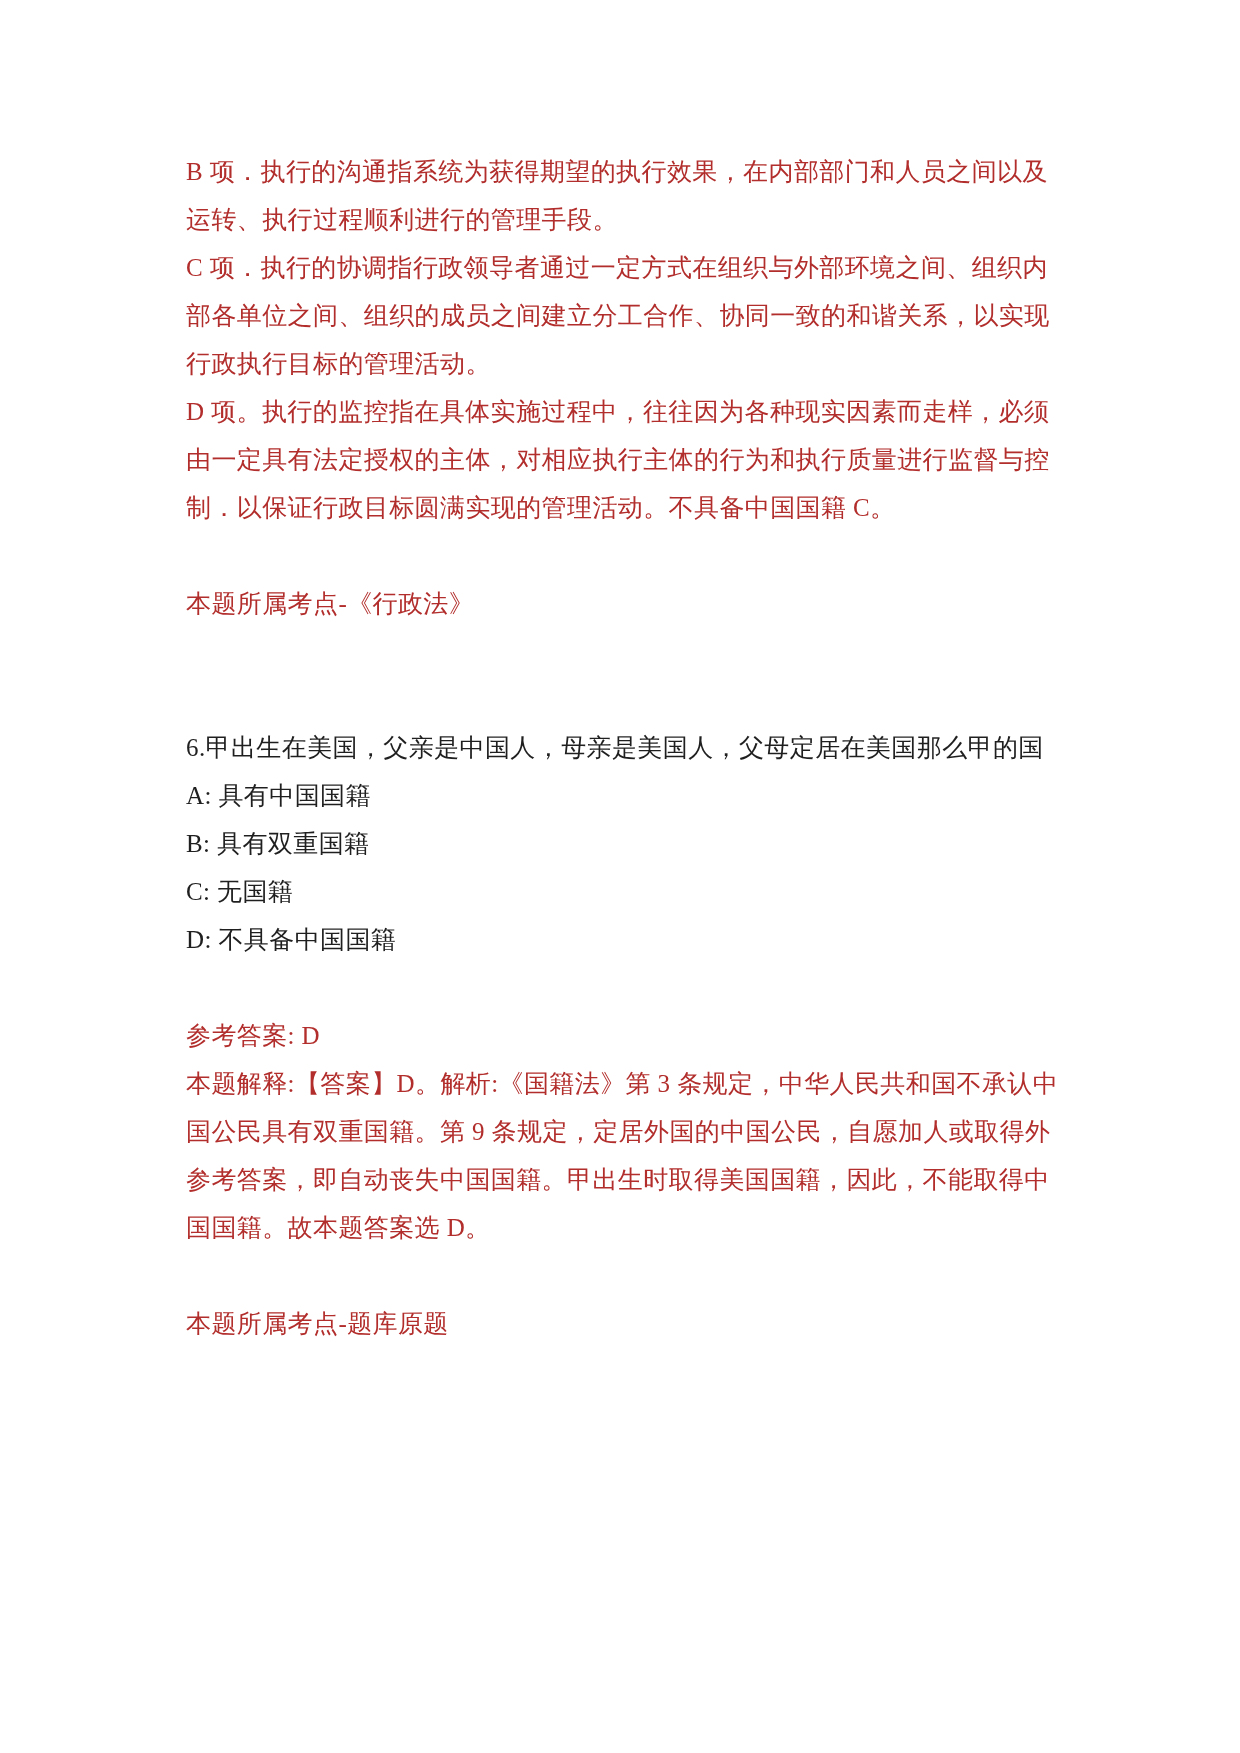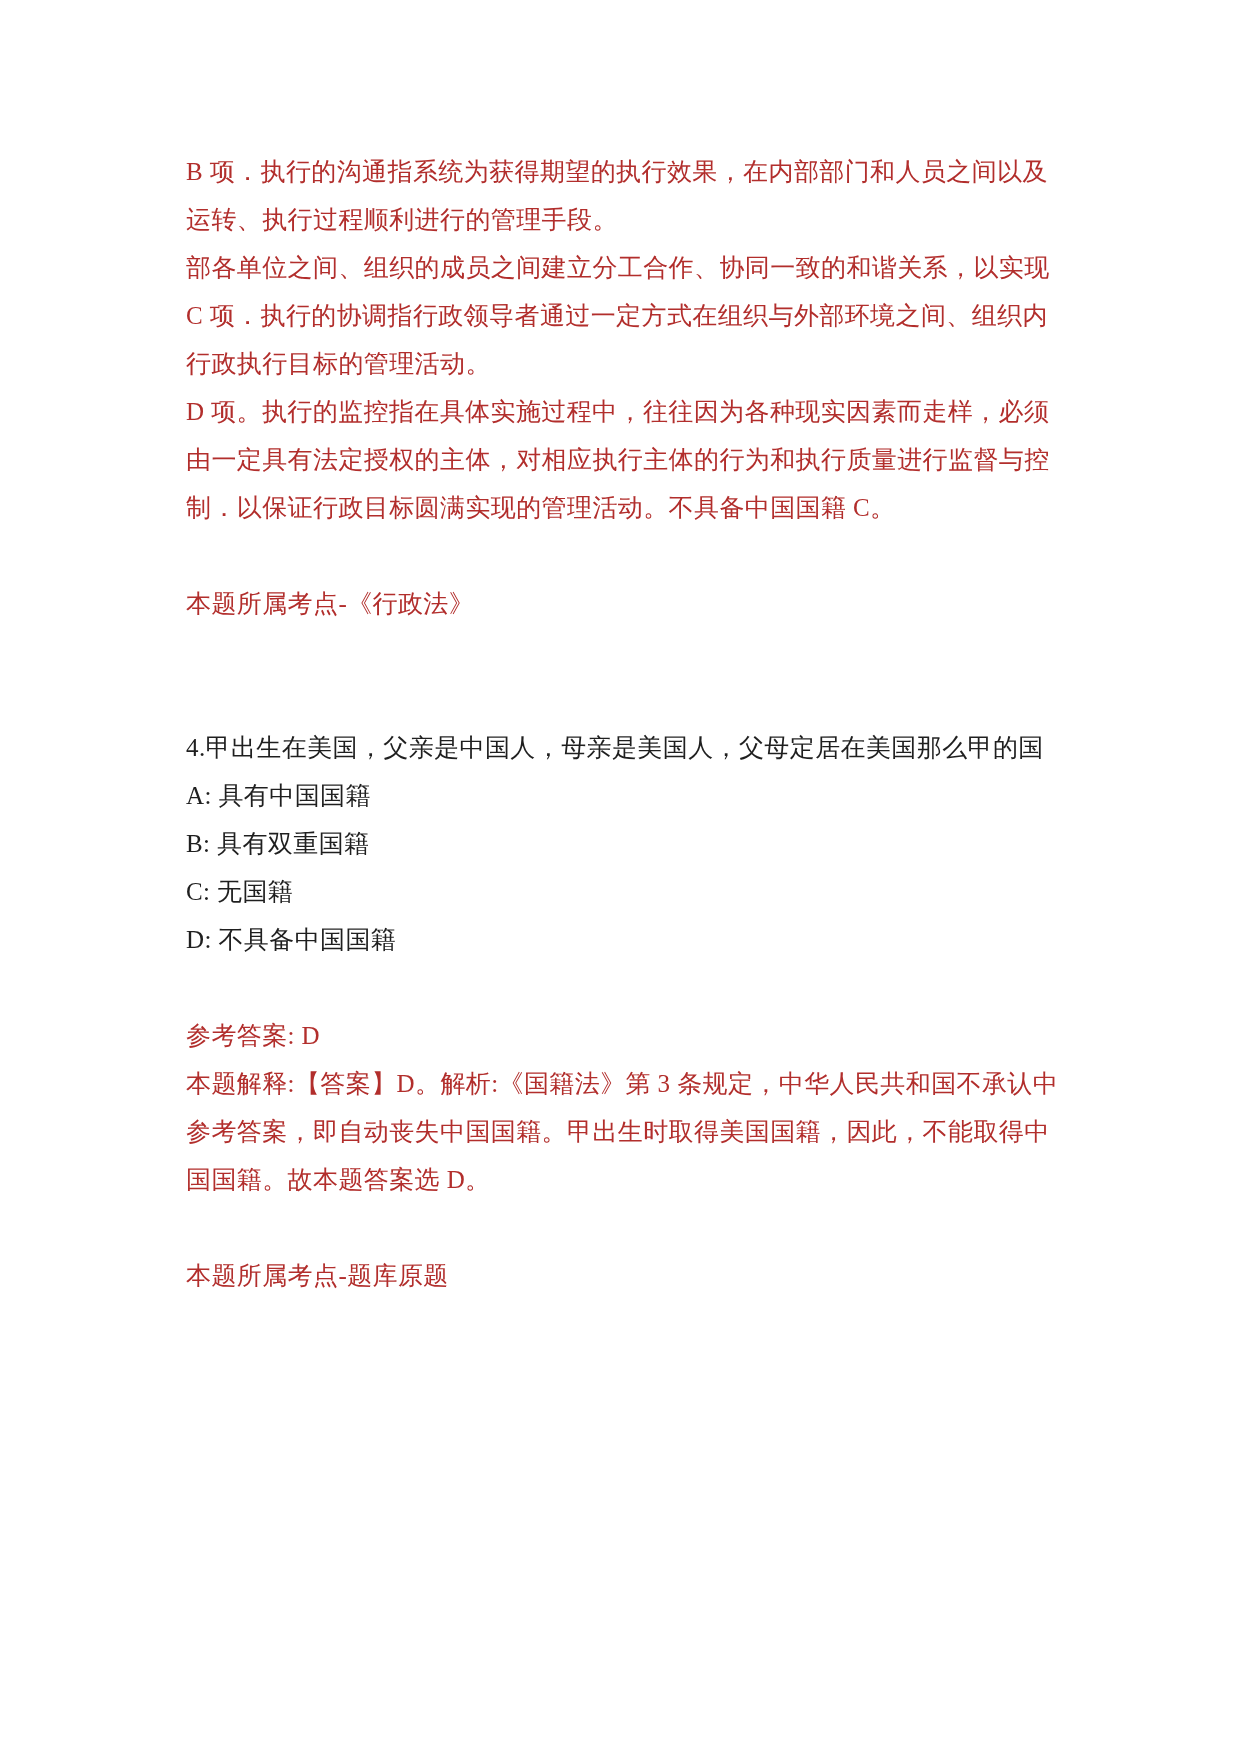"部各单位之间、组织的成员之间建立分工合作、协同一致的和谐关系，以实现" div.line { order: before "C 项．执行的协调指行政领导者通过一定方式在组织与外部环境之间、组织内" -> after "C 项．执行的协调指行政领导者通过一定方式在组织与外部环境之间、组织内" }
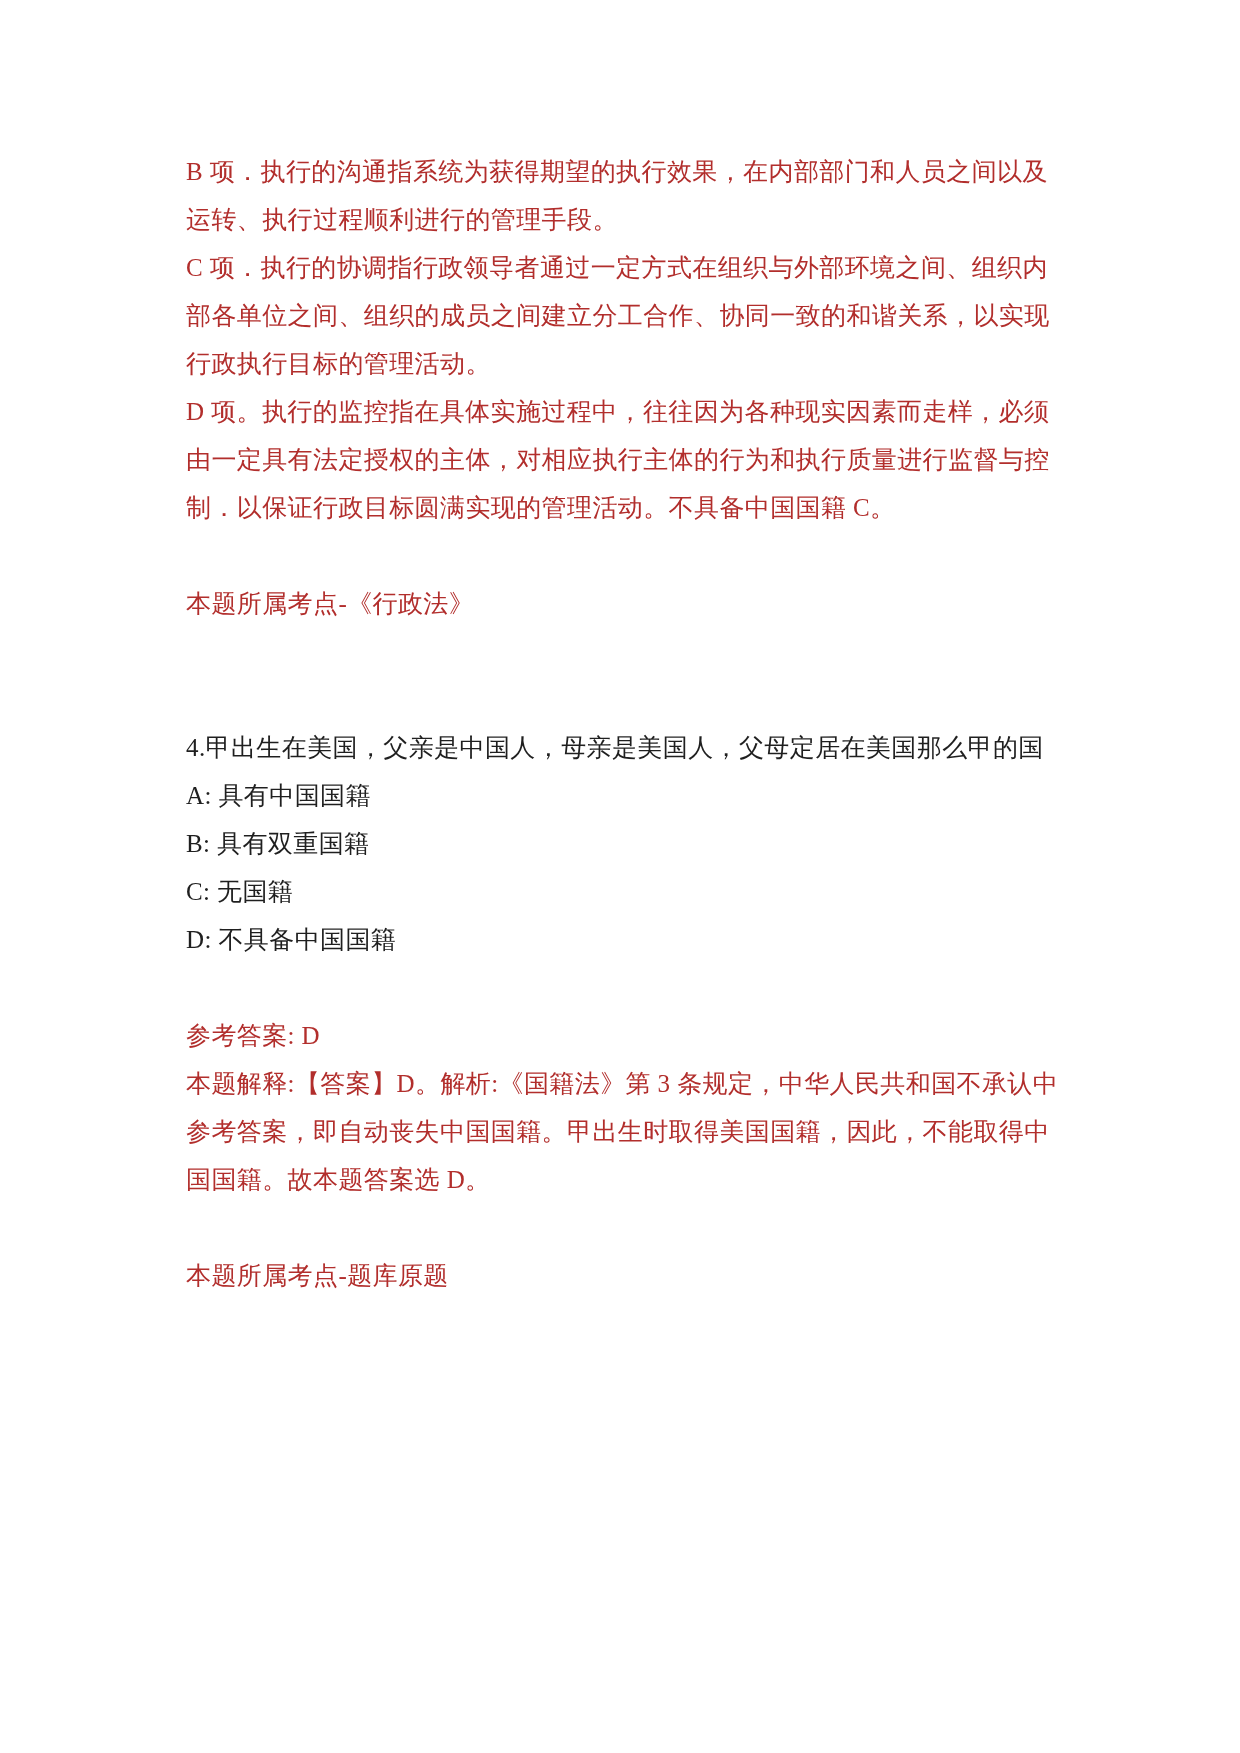"4.甲出生在美国，父亲是中国人，母亲是美国人，父母定居在美国那么甲的国" div.line { text: 4 -> 6 }
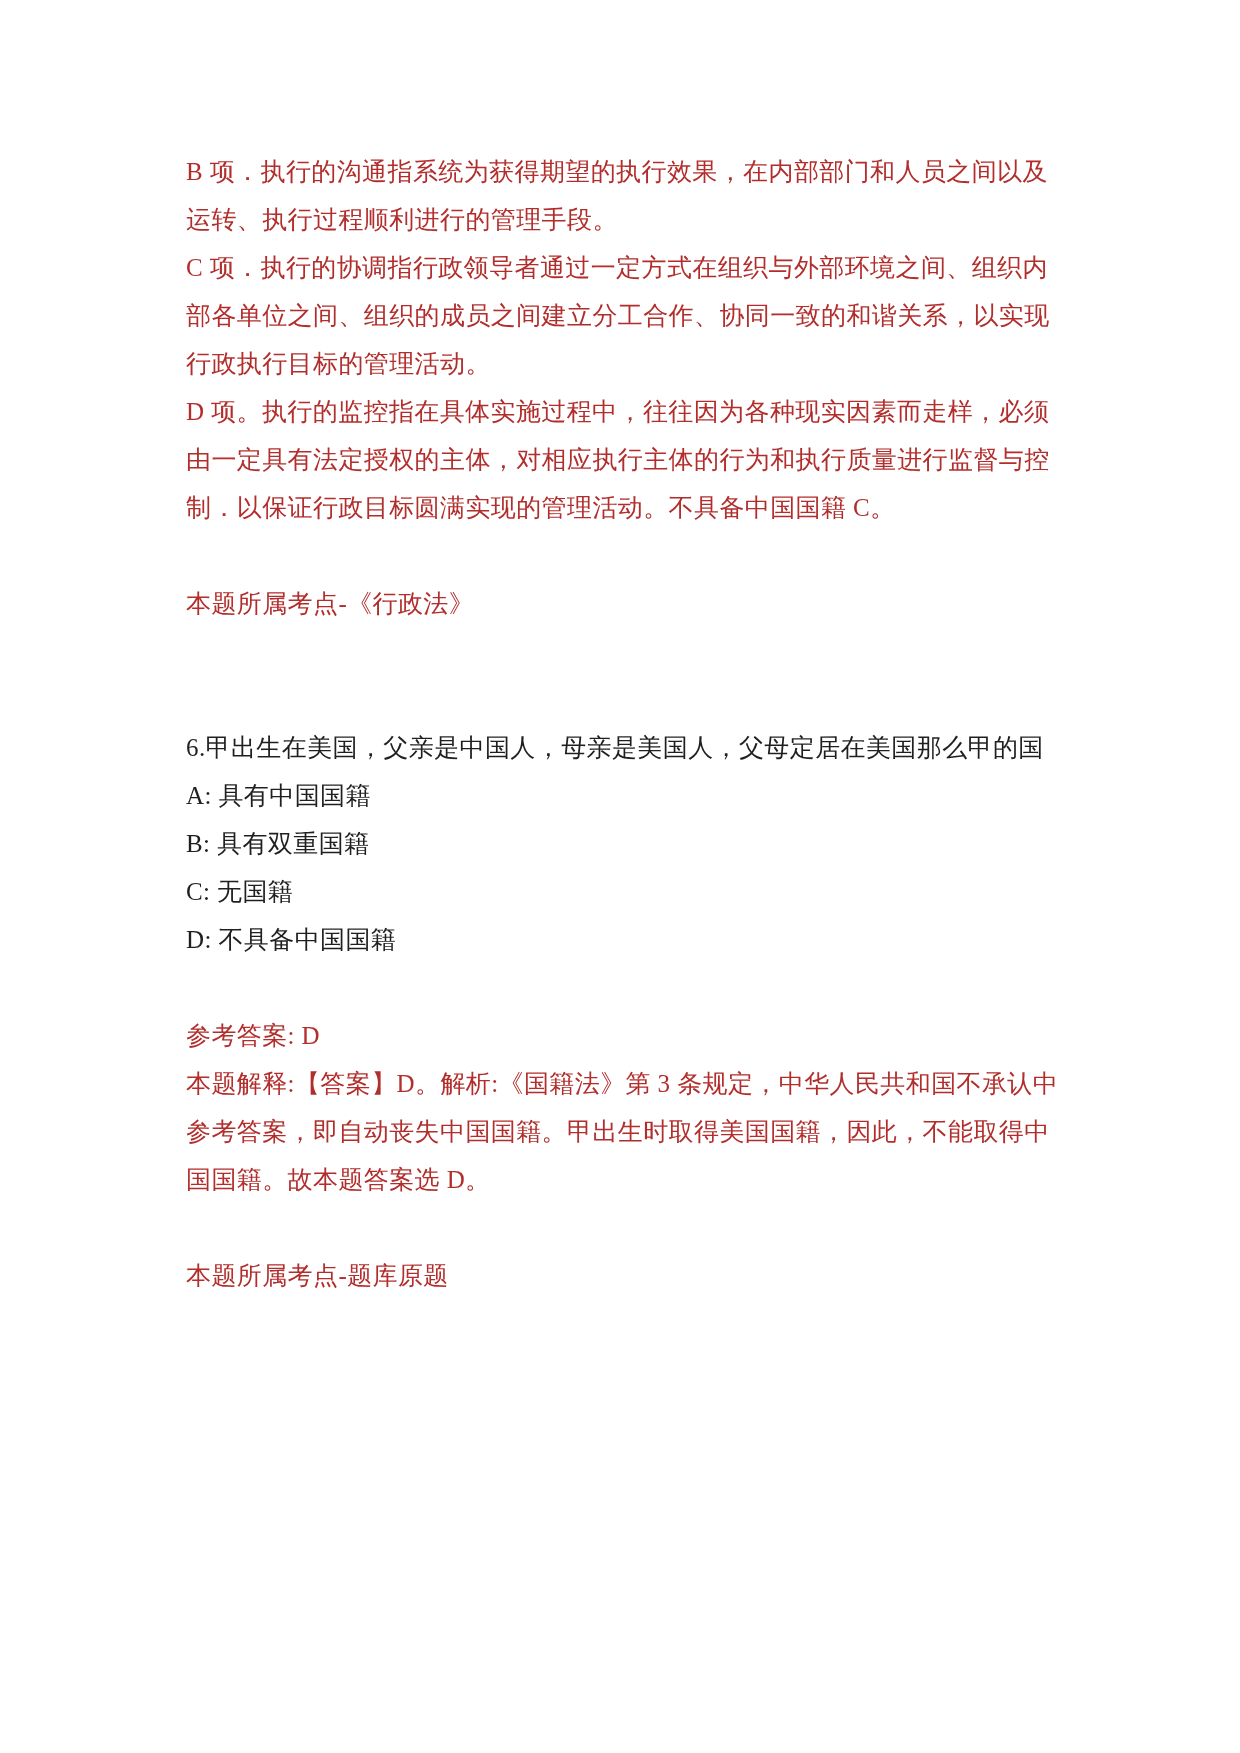"国公民具有双重国籍。第 9 条规定，定居外国的中国公民，自愿加人或取得外" div.line { html: none -> <div>国公民具有双重国籍。第 9 条规定，定居外国的中国公民，自愿加人或取得外</div> }
